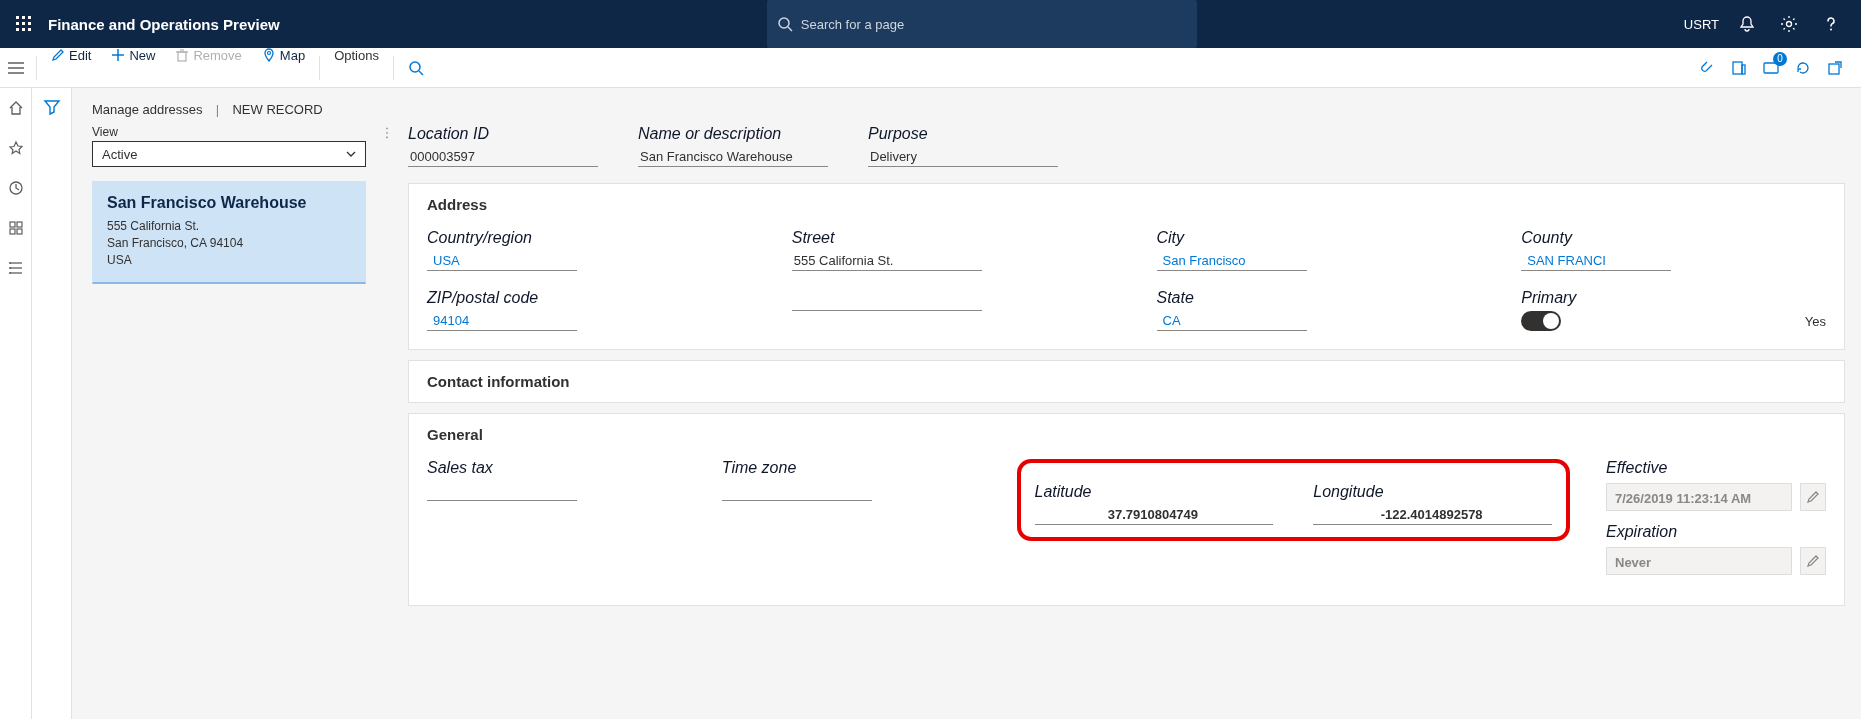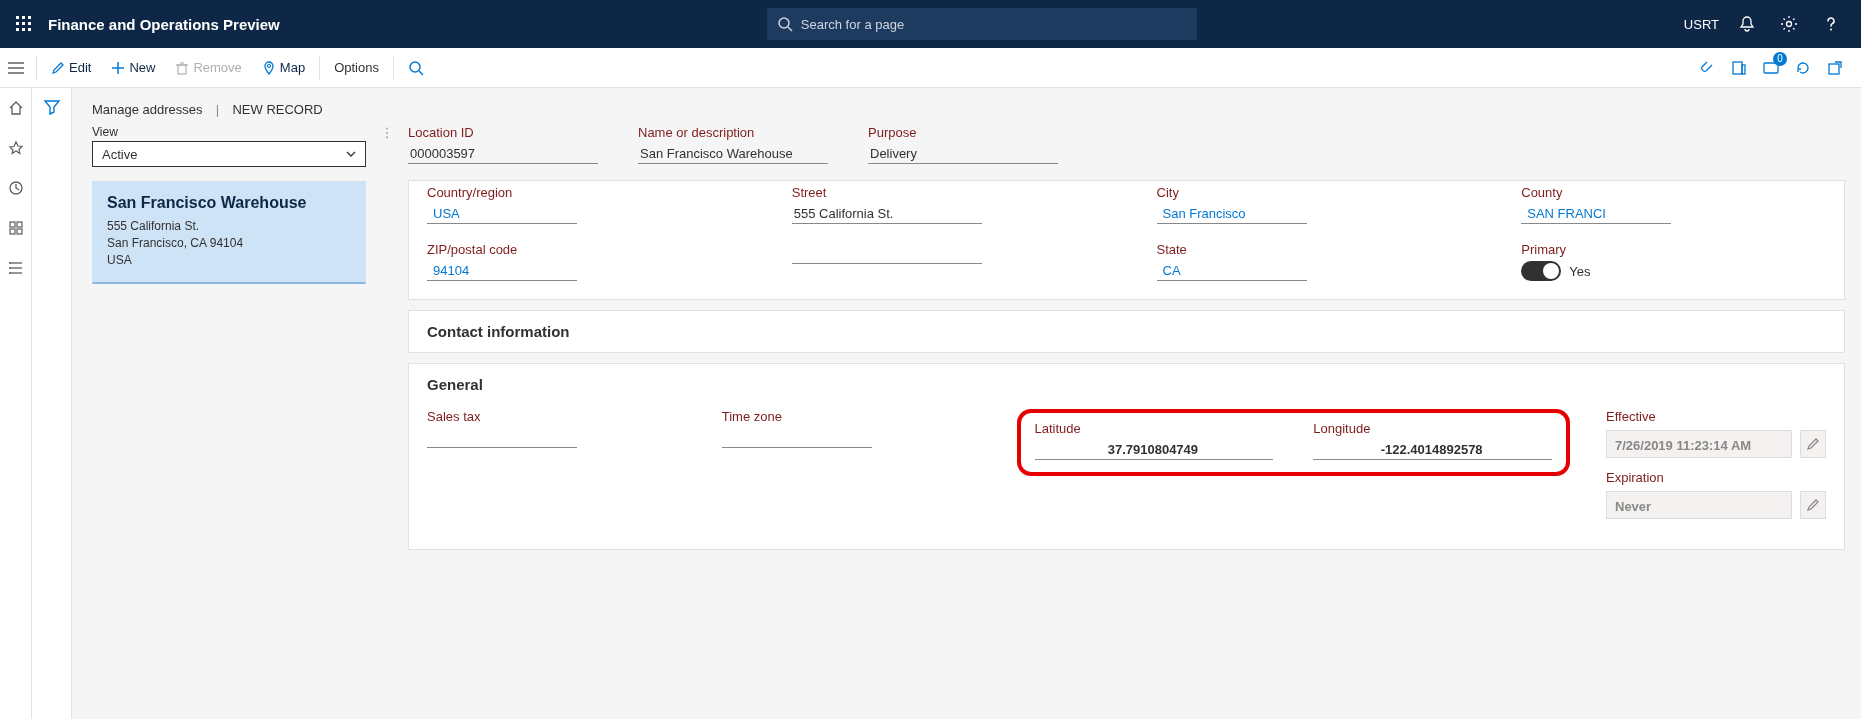"Search for a page" .titlebar .search { height: 32px -> 48px }
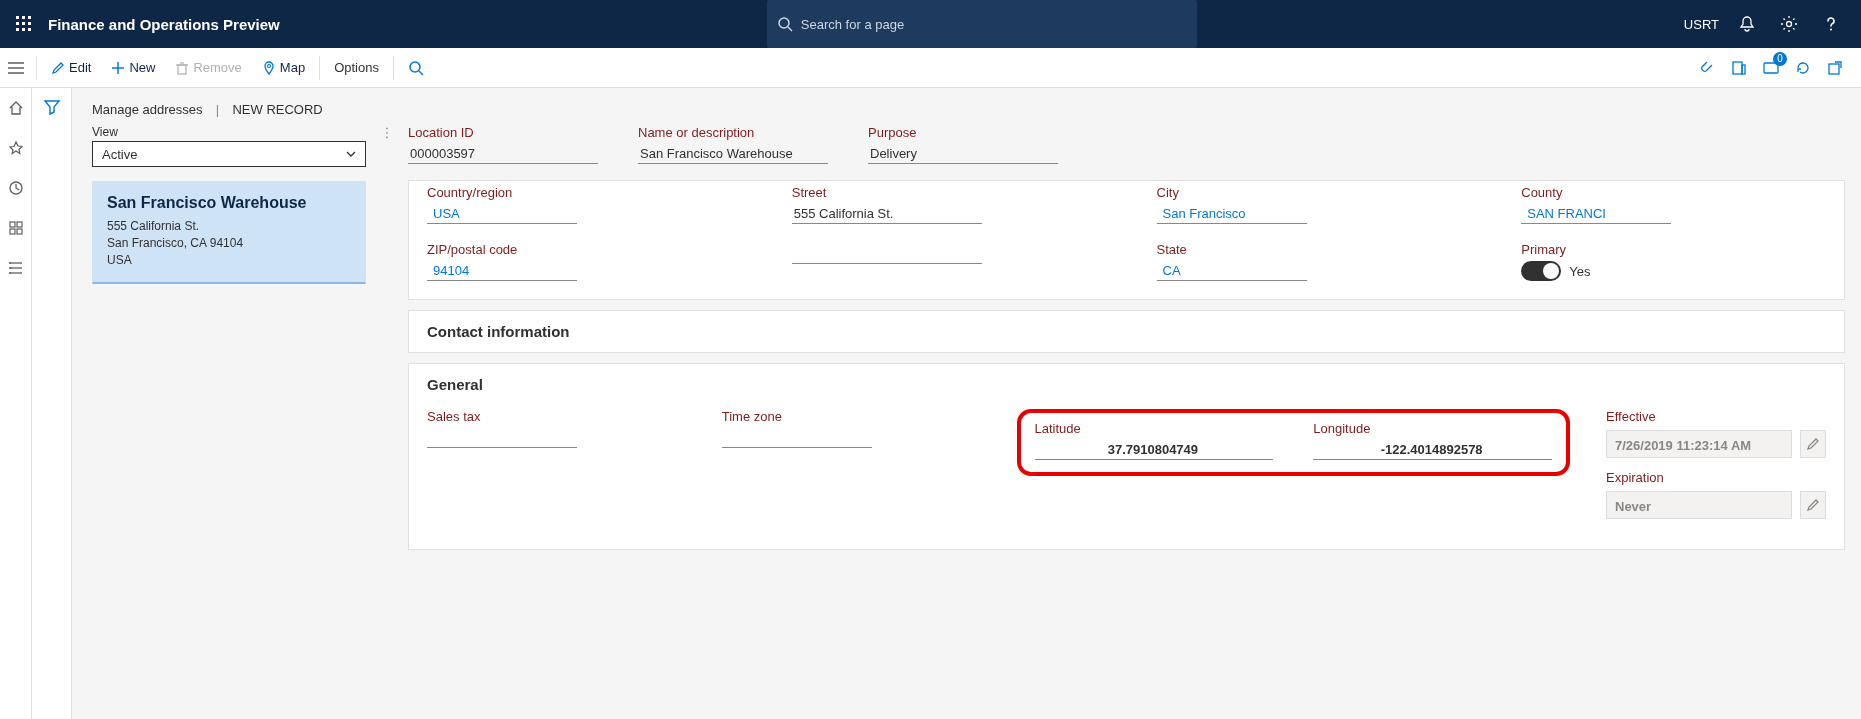"Edit" .actionbar .abtn { align-items: center -> flex-start }
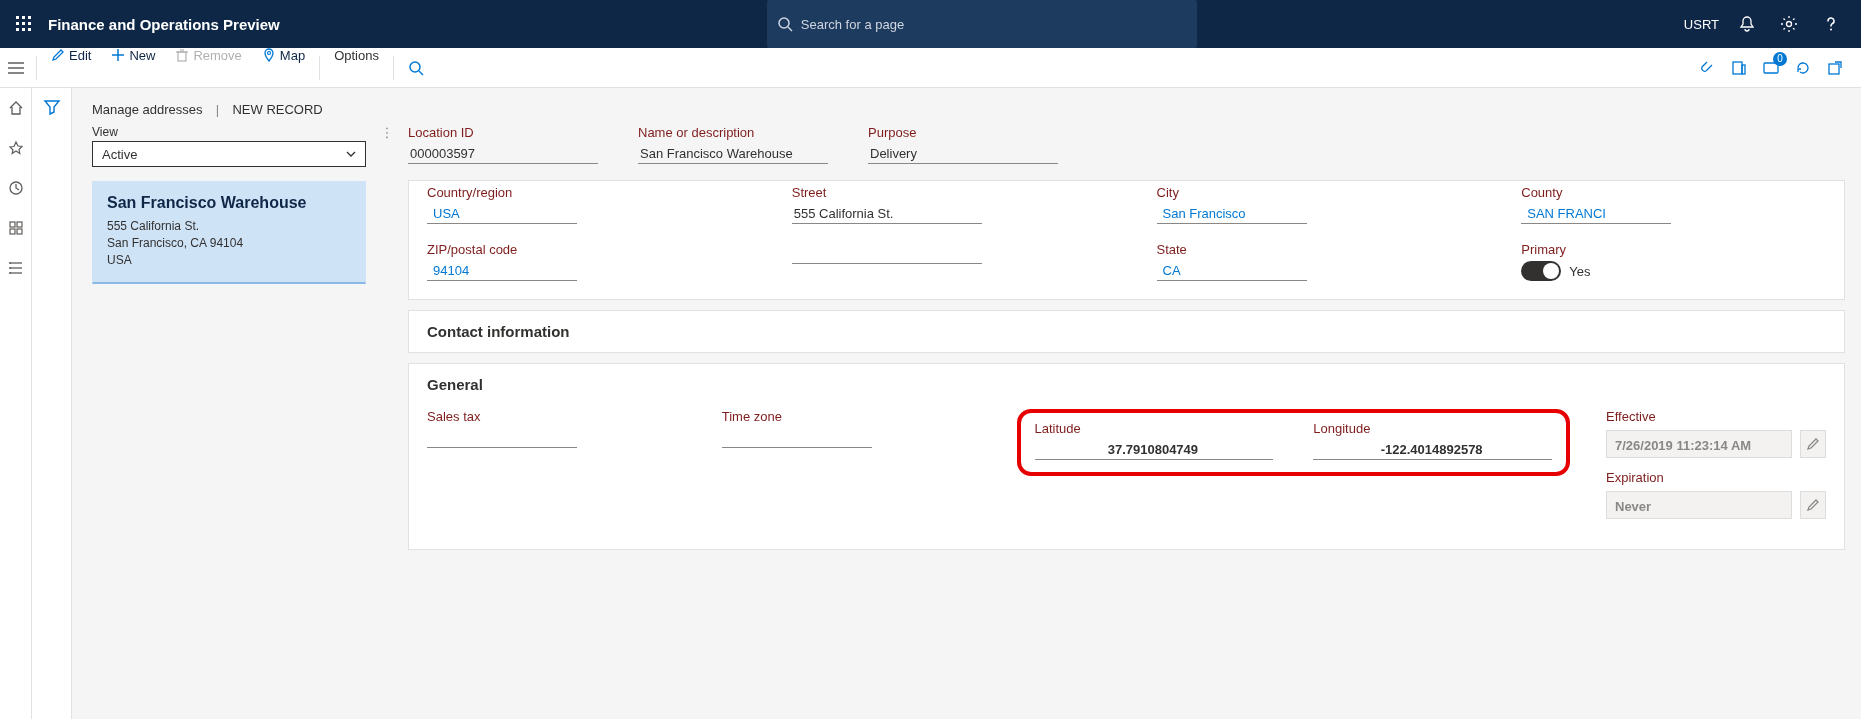"Location ID" .fld .flabel { color: #7f1d1d -> #0f172a; font-size: 13px -> 16px; font-style: none -> italic }
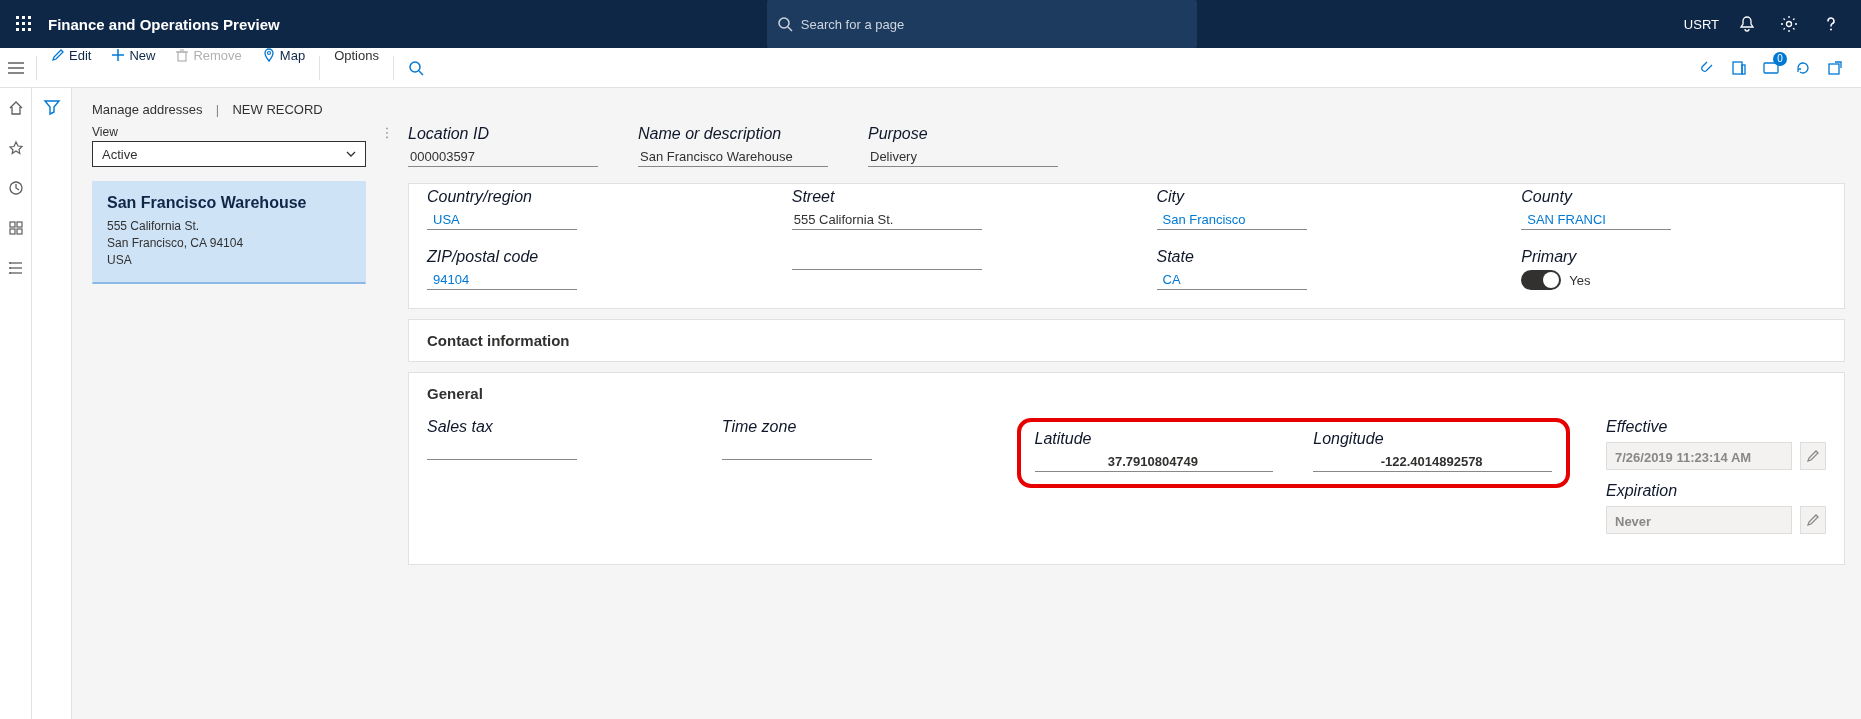"Address" div.shead { html: none -> <div> <span>Address</span> </div> }
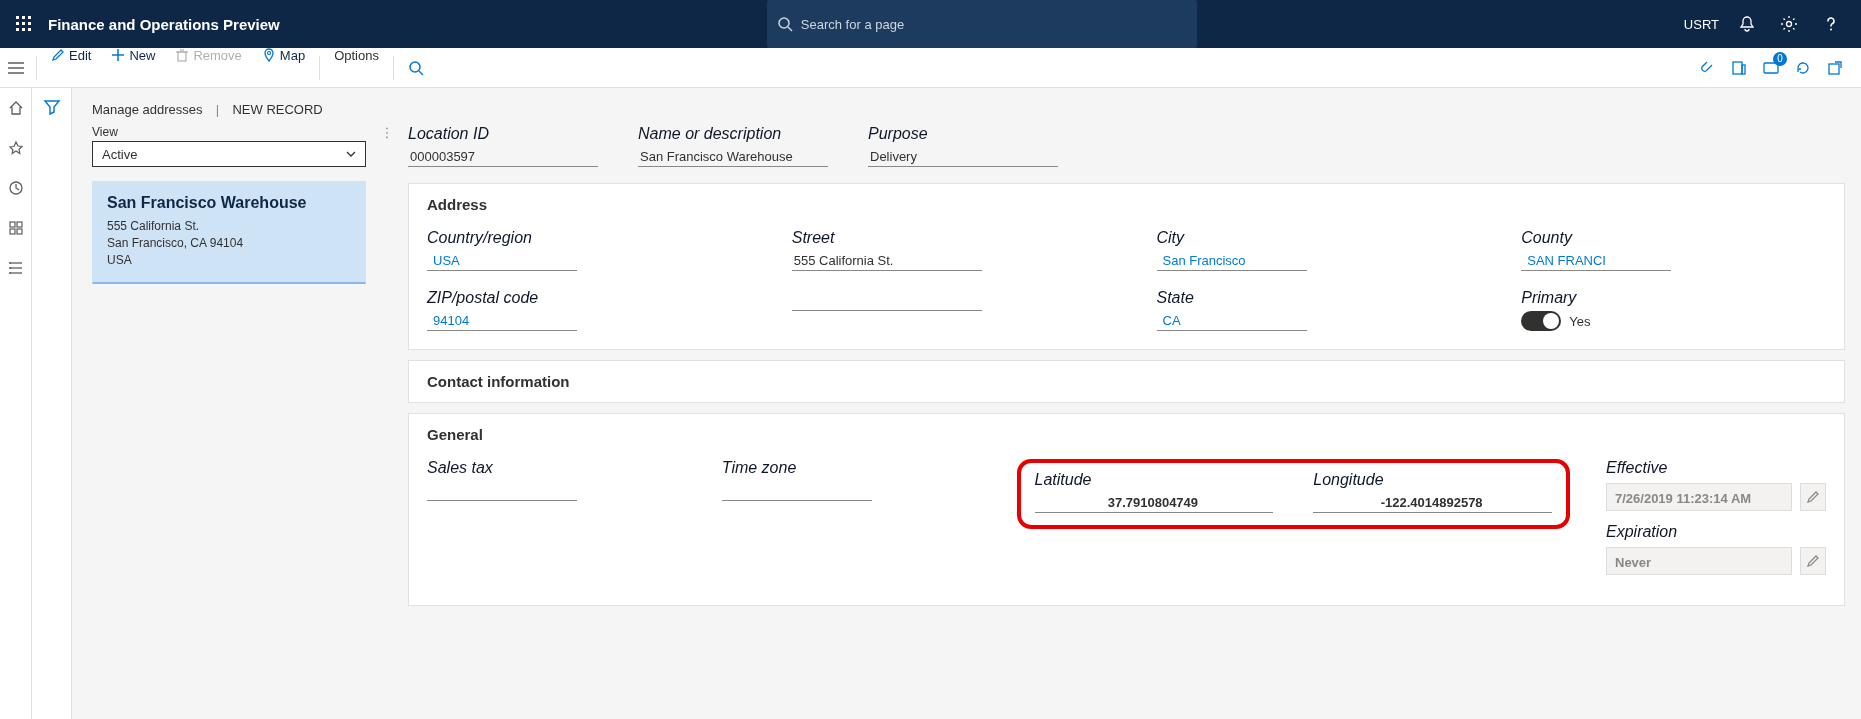"Yes" .toggle { justify-content: none -> space-between }
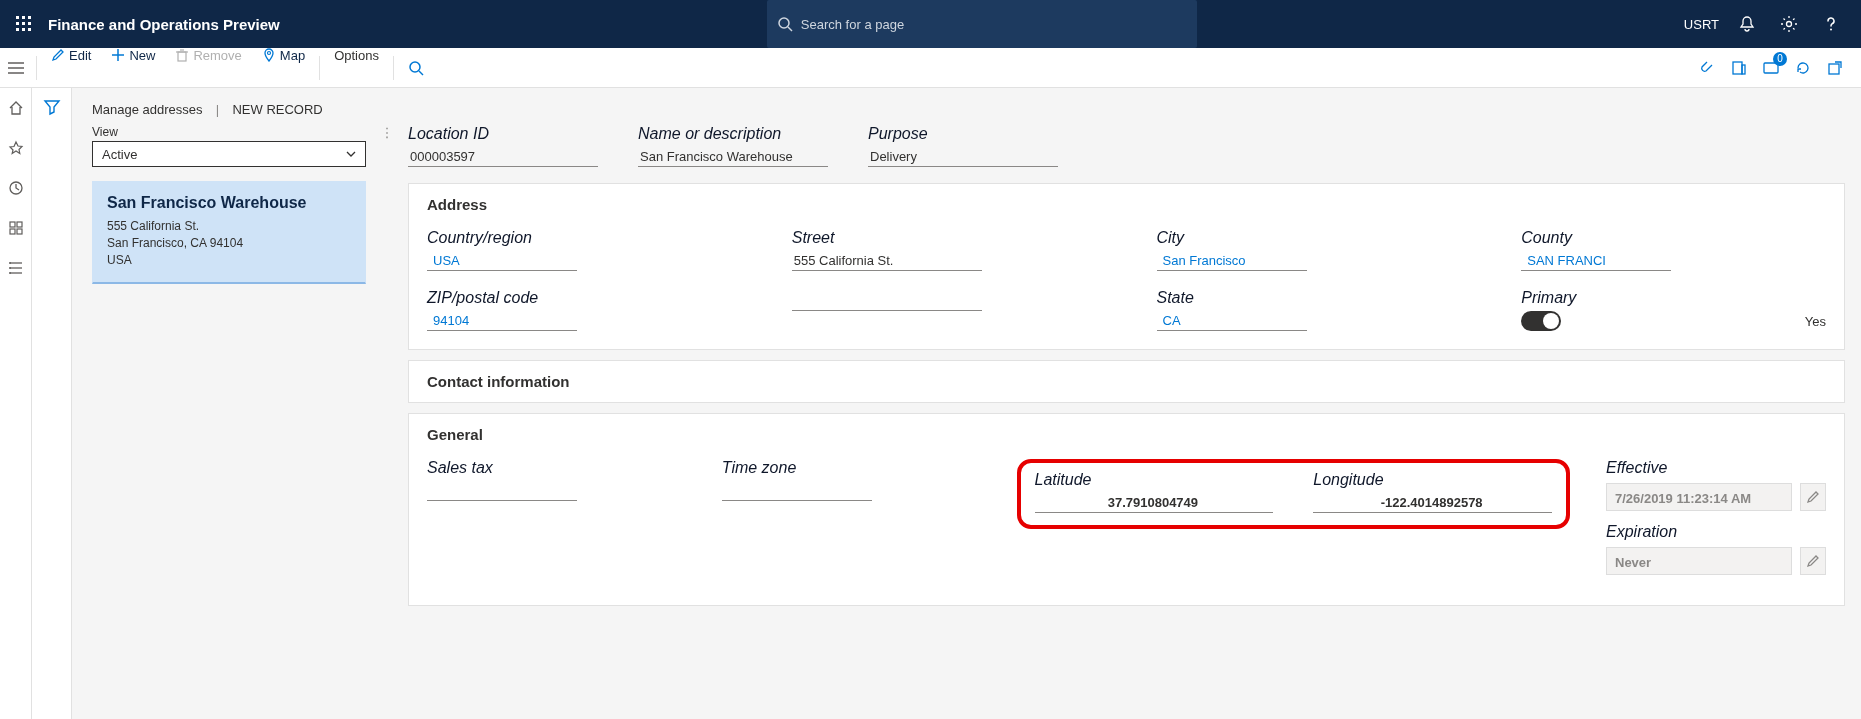"Latitude" .highlight { padding: 8px 14px 12px 14px -> 20px 14px 12px 14px }
